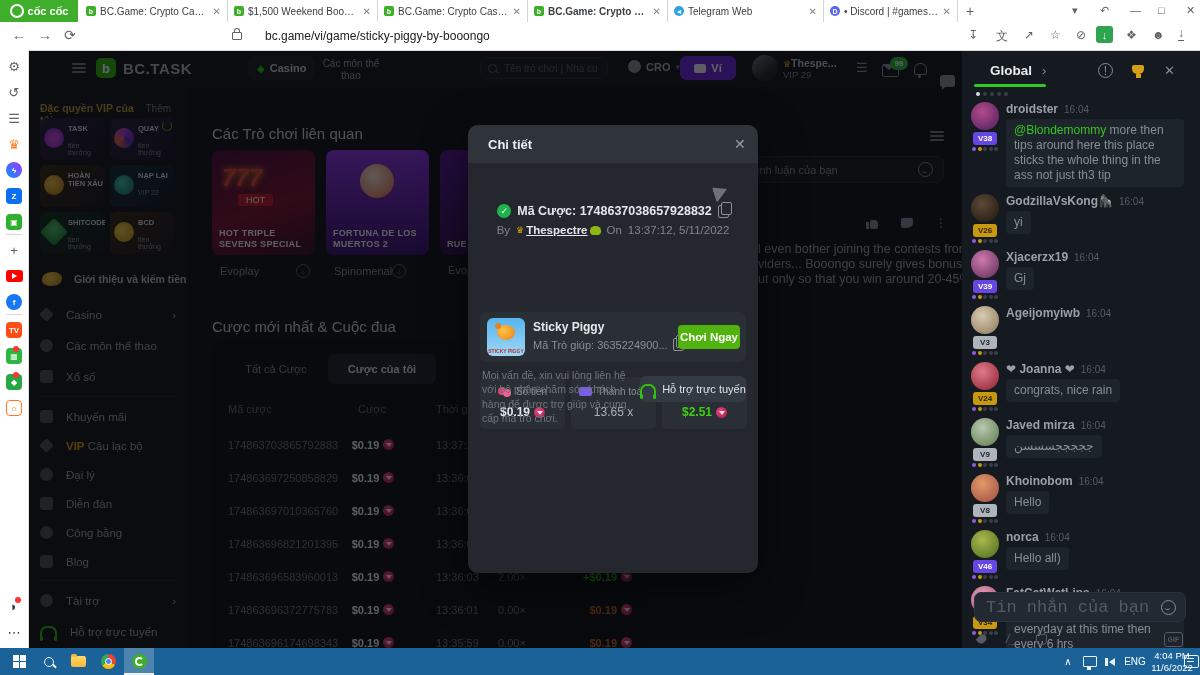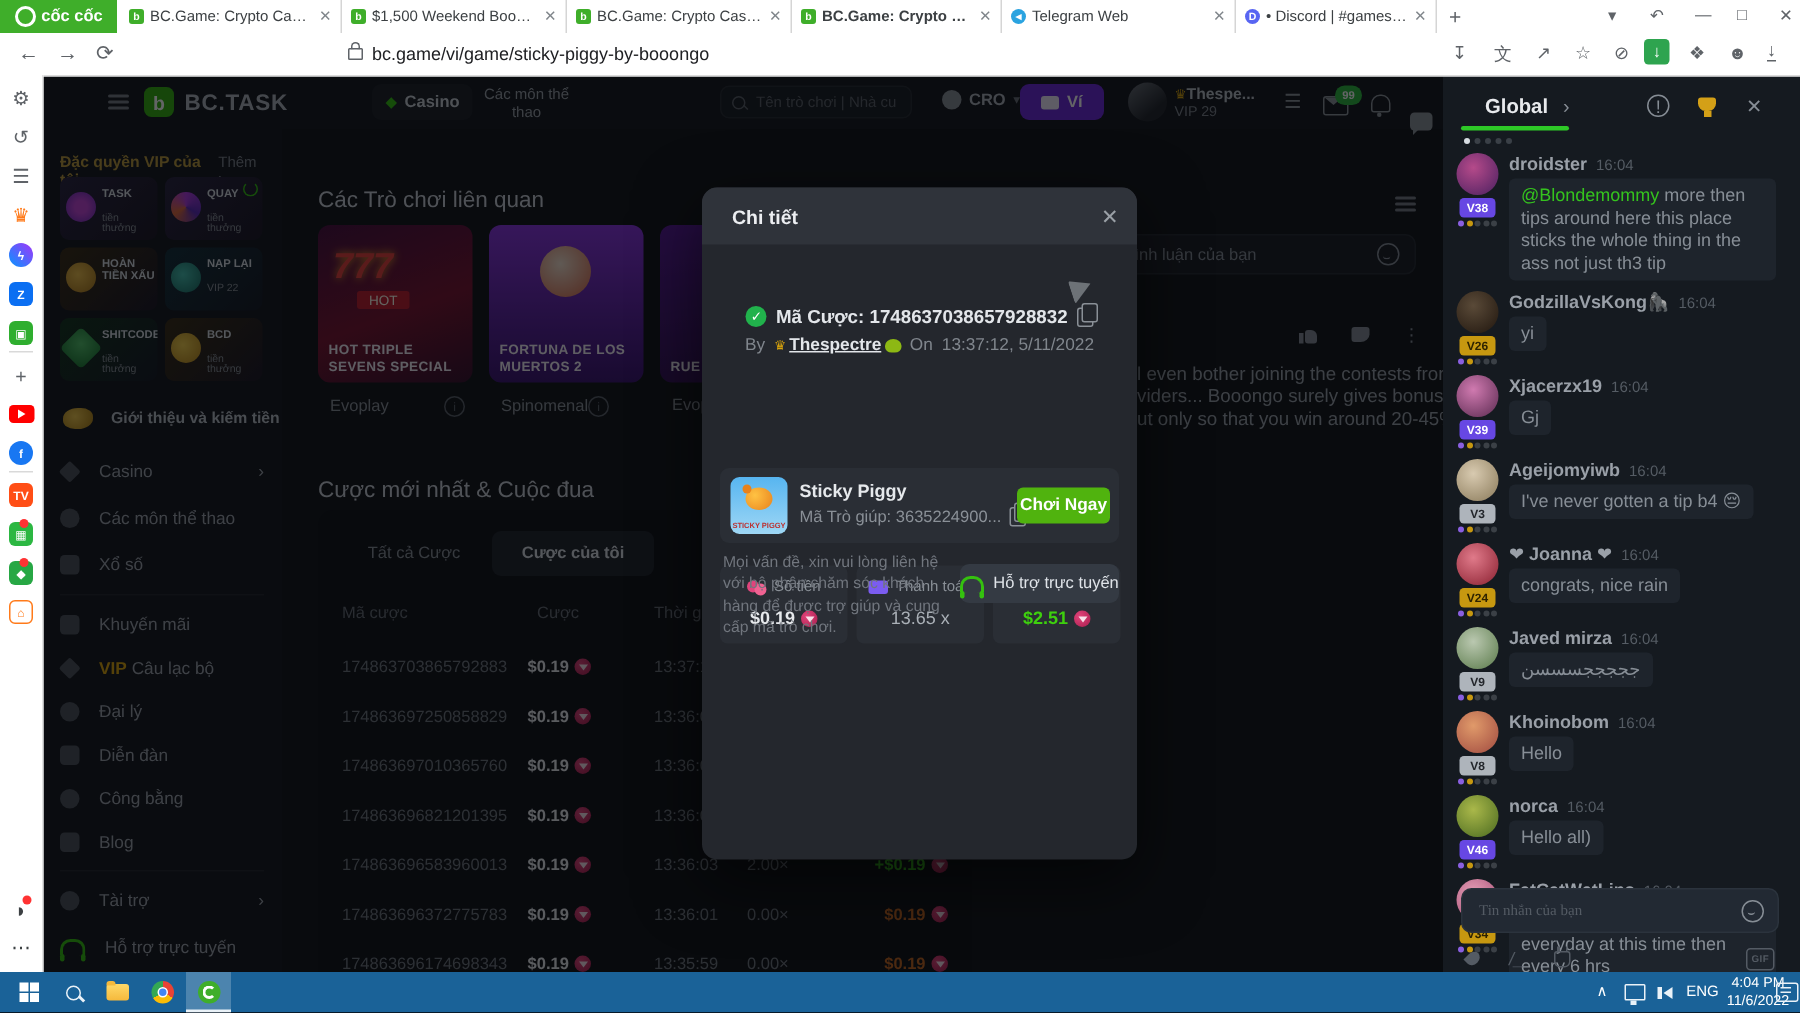"bc.game/vi/game/sticky-piggy-by-booongo" div.a { margin-left: none -> 17px }
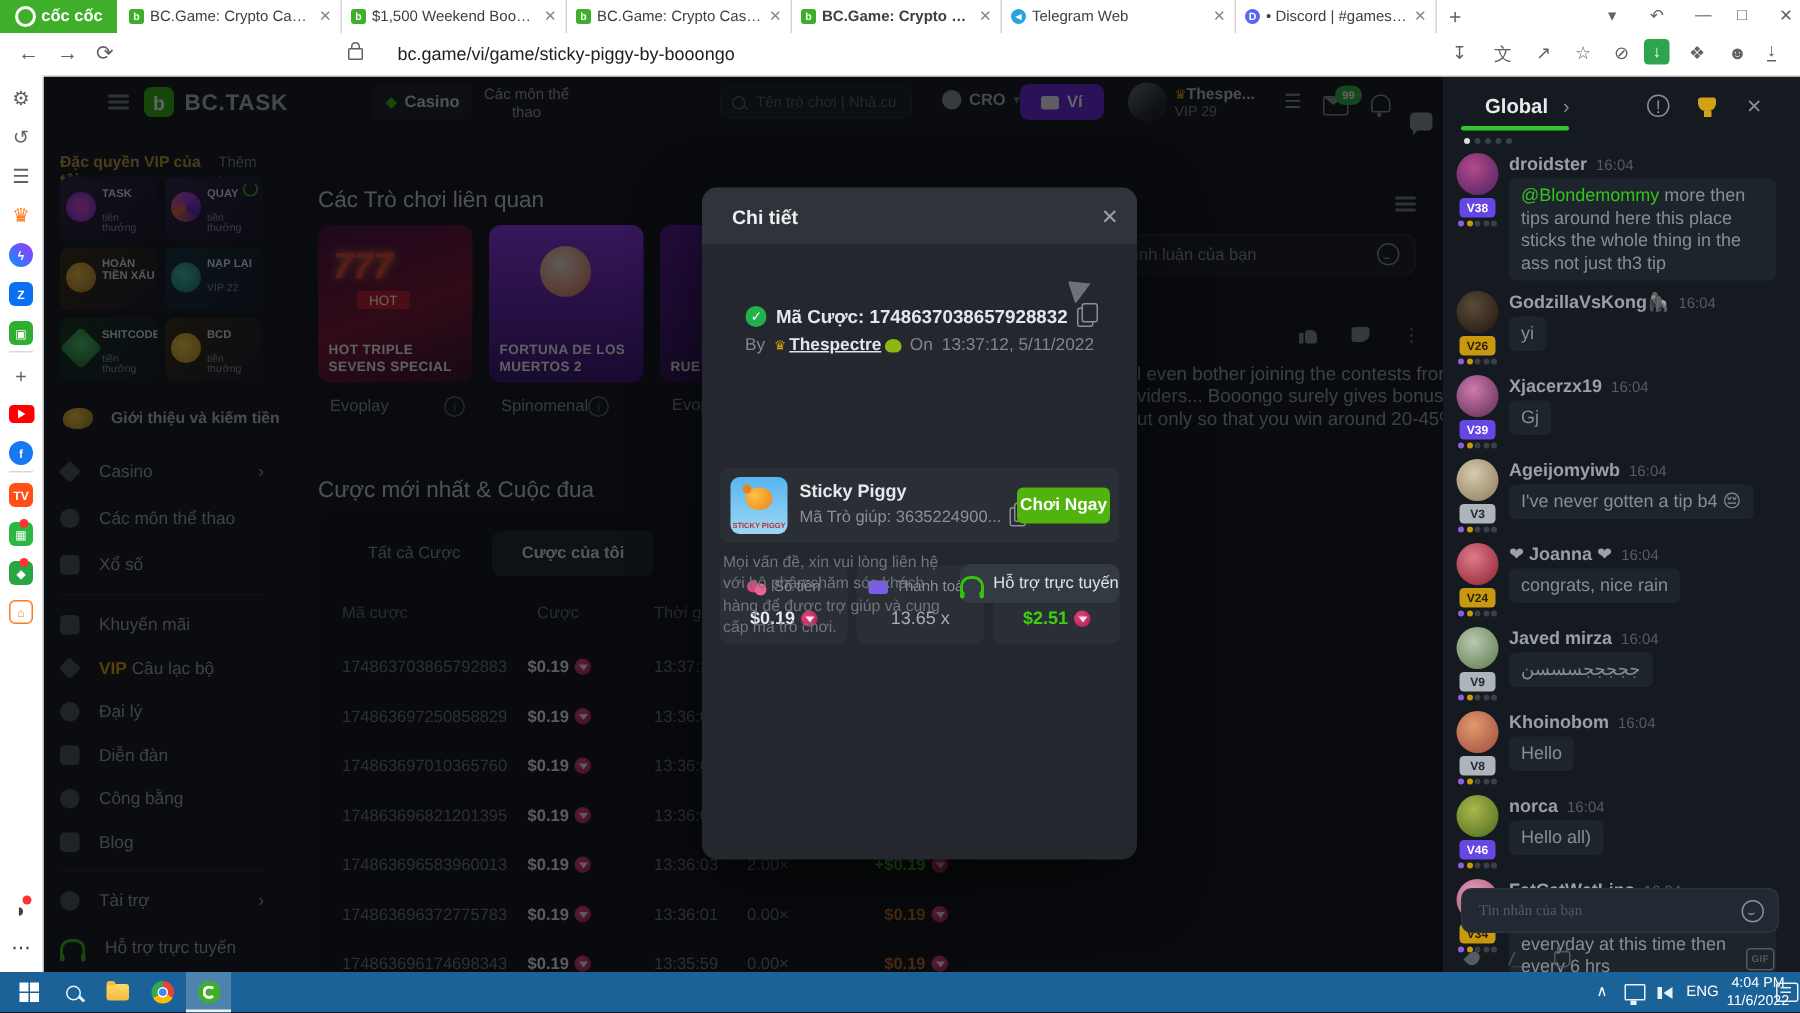"I've never gotten a tip" div.mb { html: <div><span>I've never gotten a tip b4 😔</span></div> -> none }
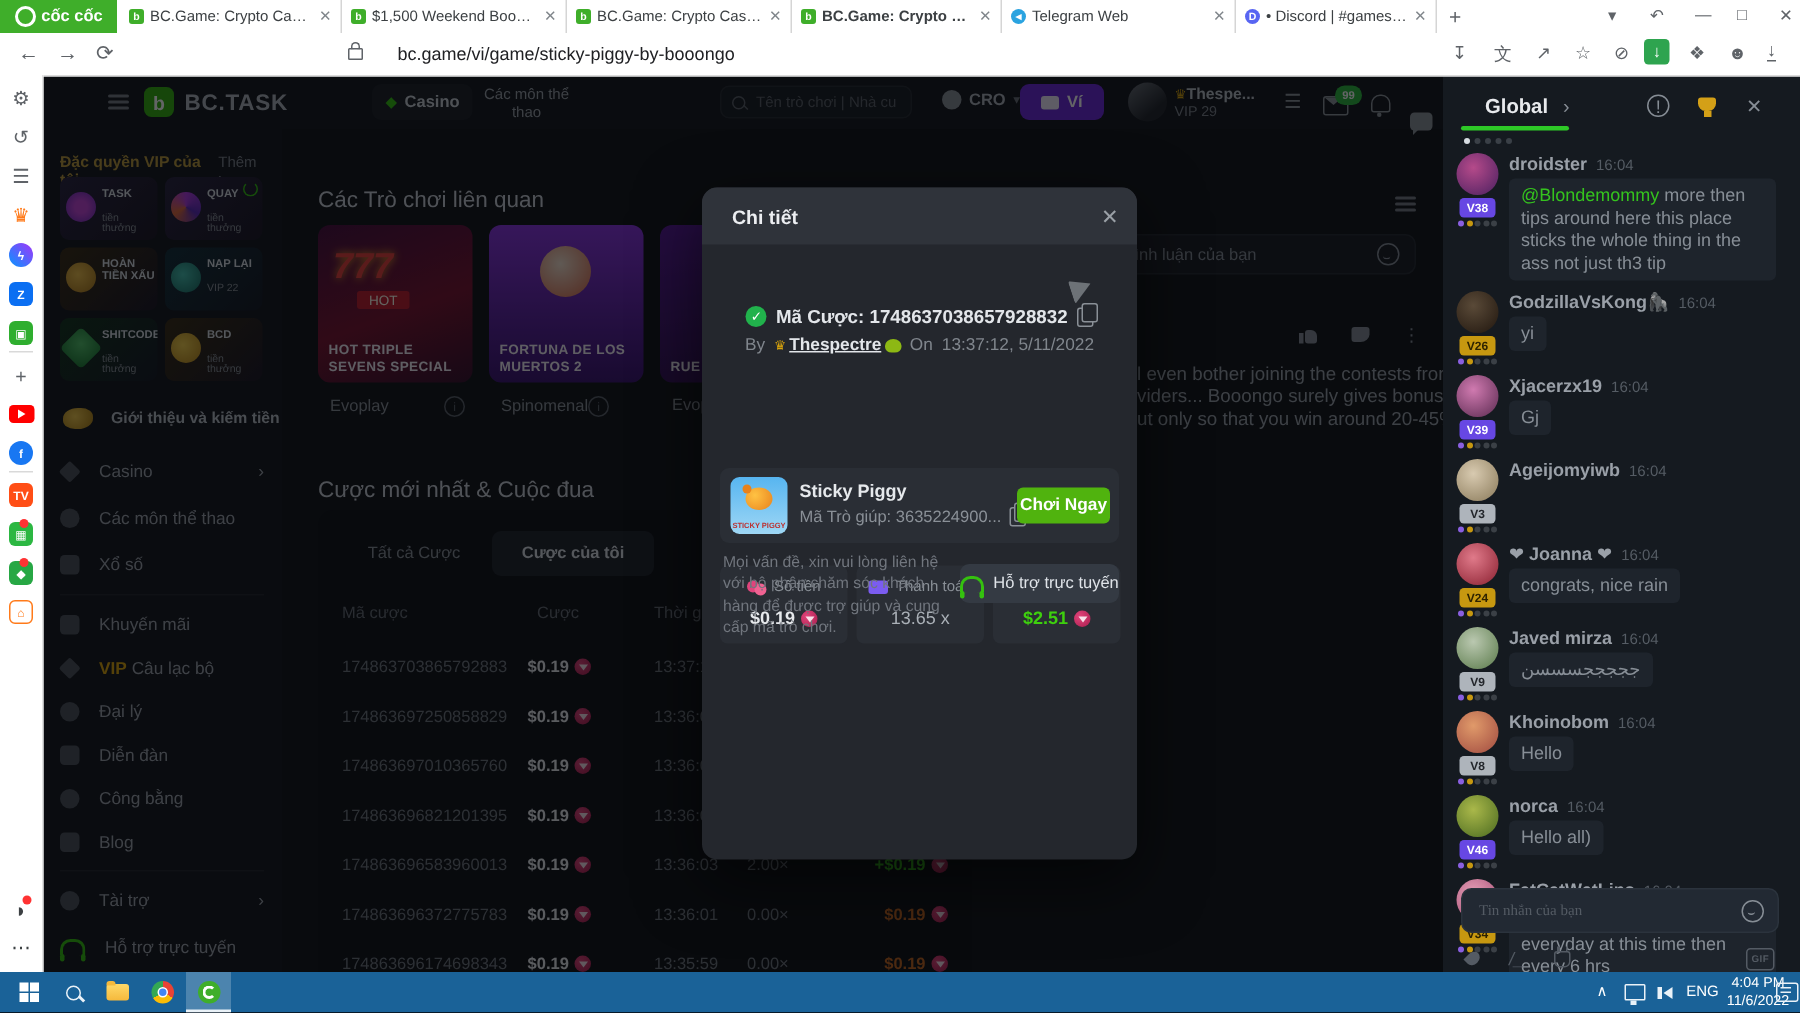"Tin nhắn của bạn" .chin input { font-family: Liberation Serif, serif -> Liberation Mono, monospace; font-size: 10px -> 17px }
